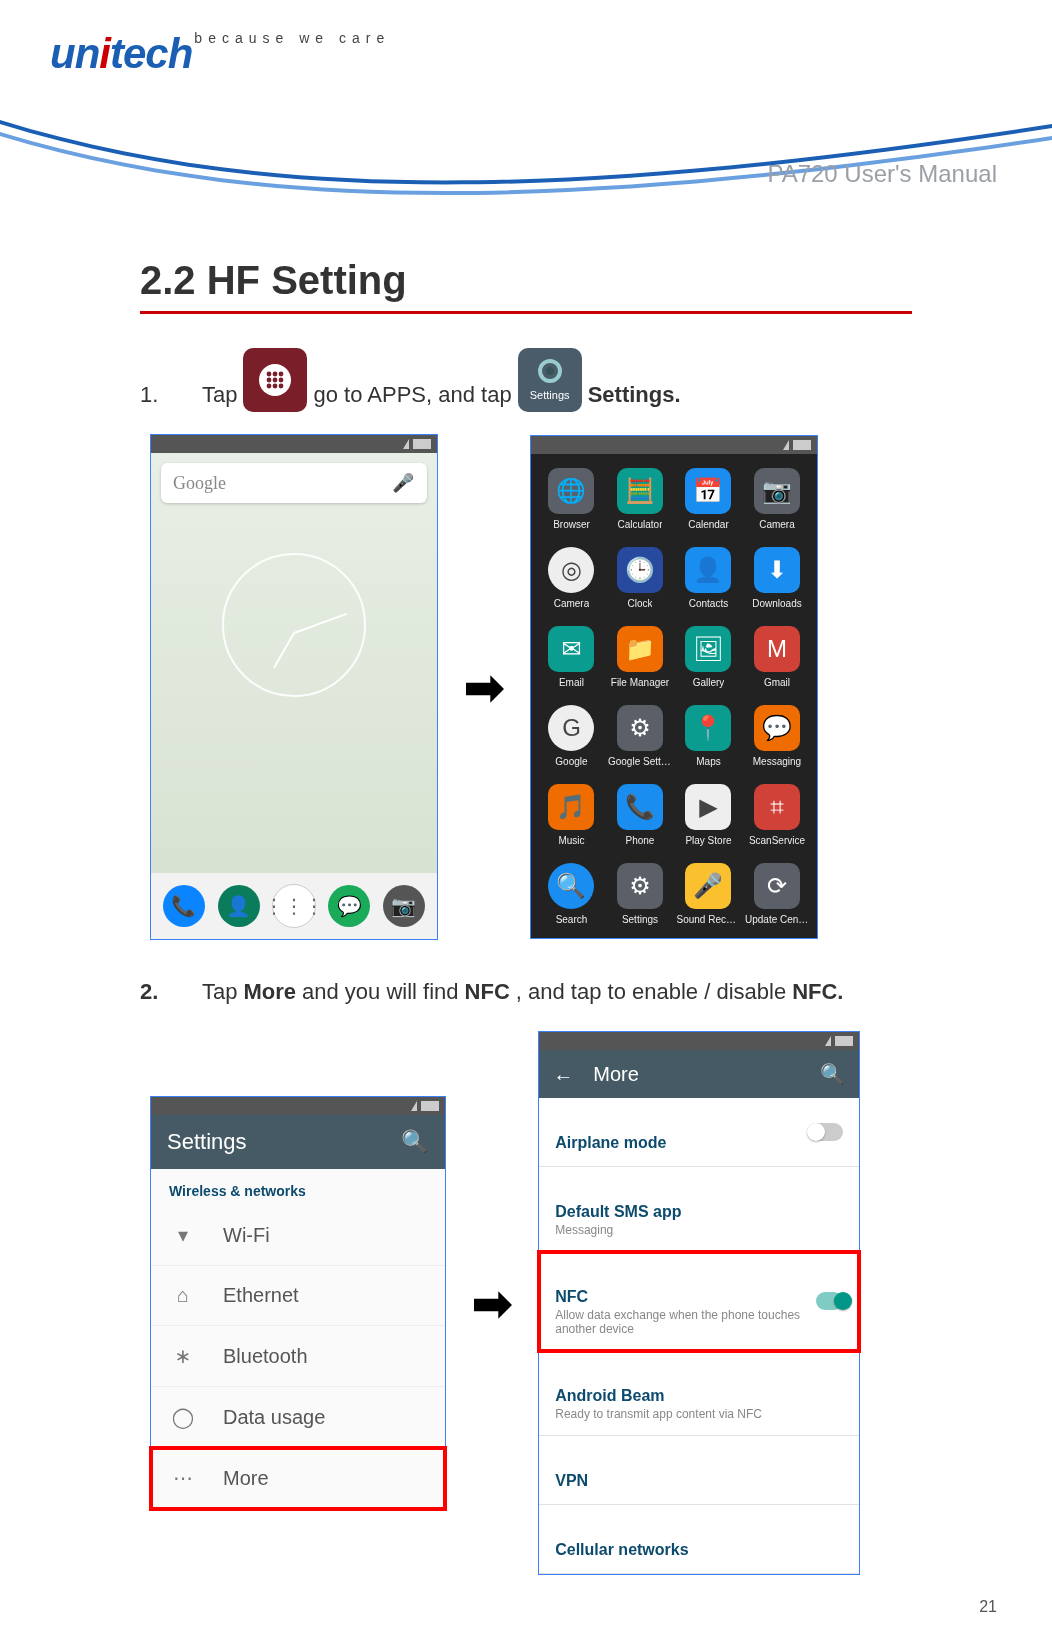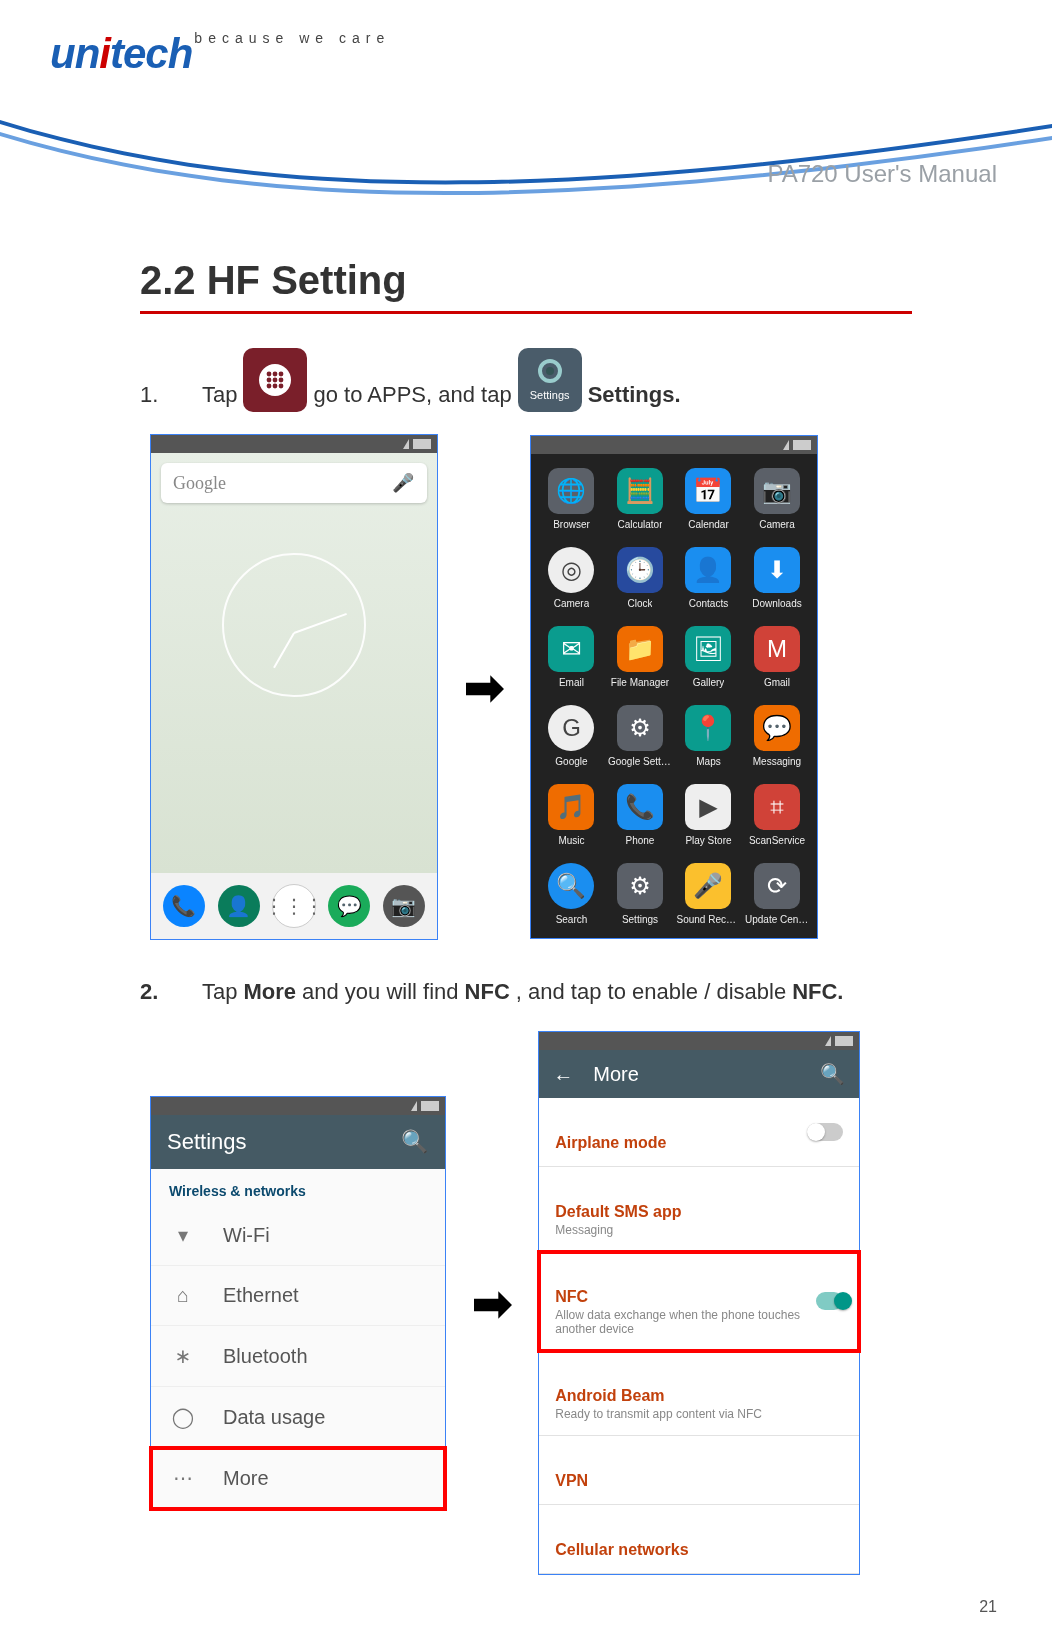"Airplane mode" .more-row .ttl { color: #c2410c -> #0c4a6e }
